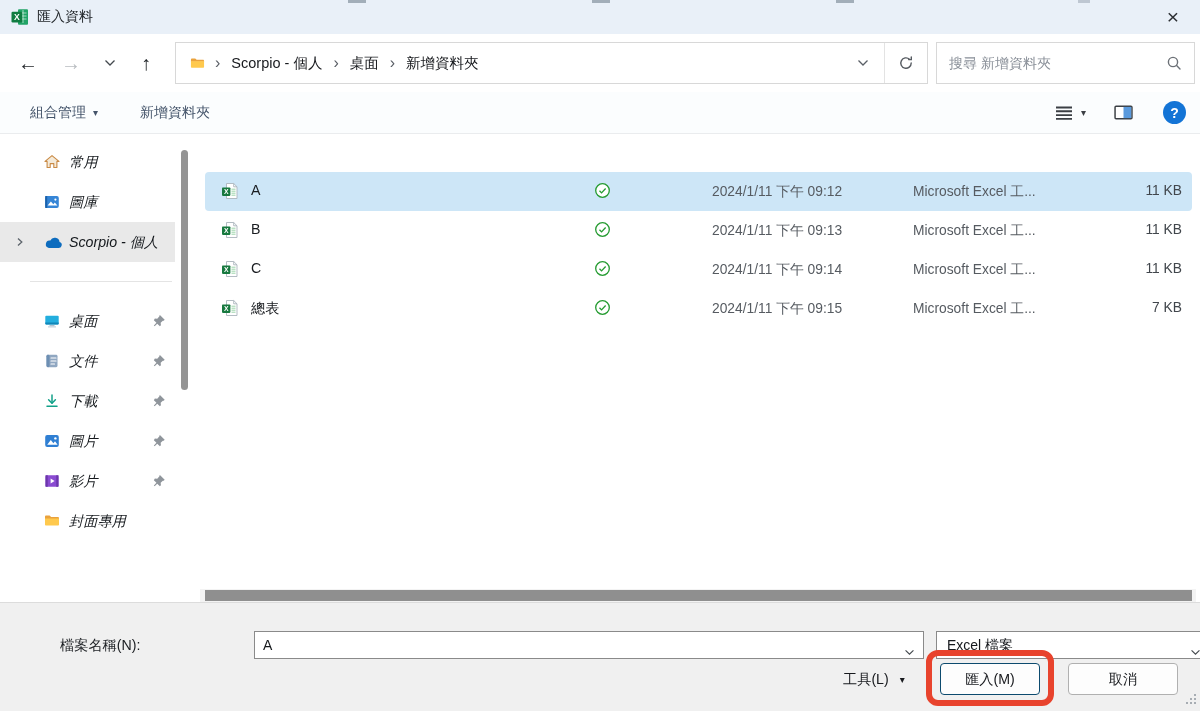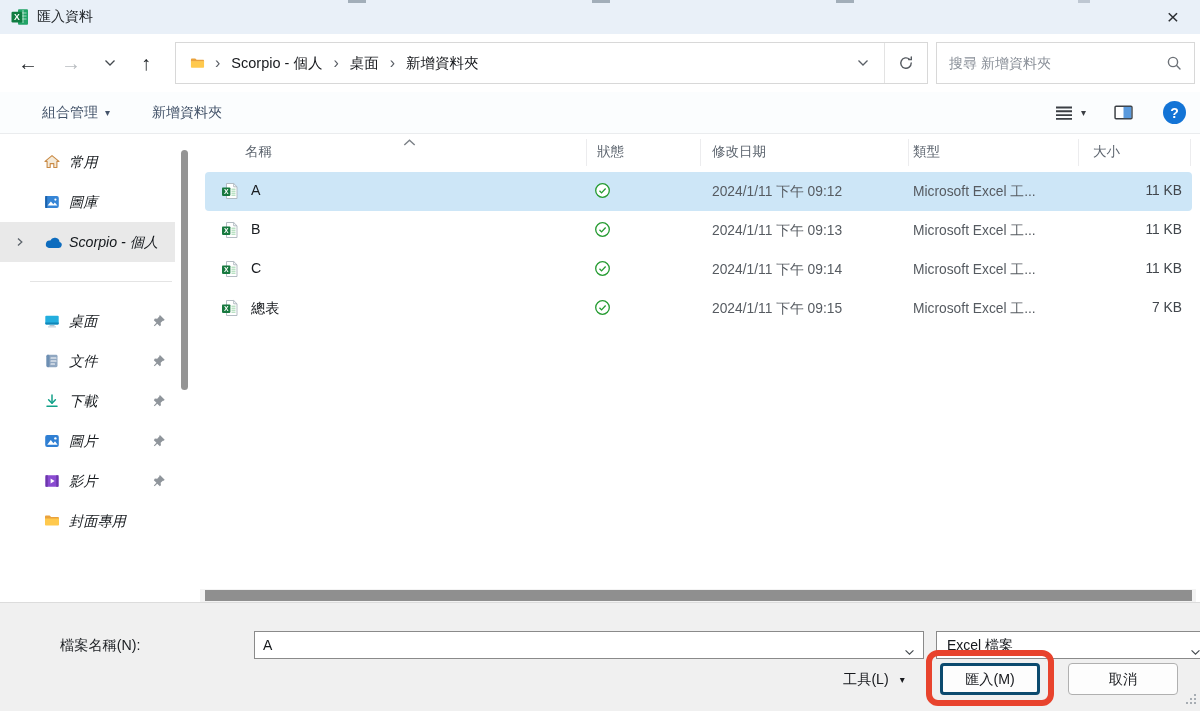"組合管理" .tb-organize { margin-left: 42px -> 30px }
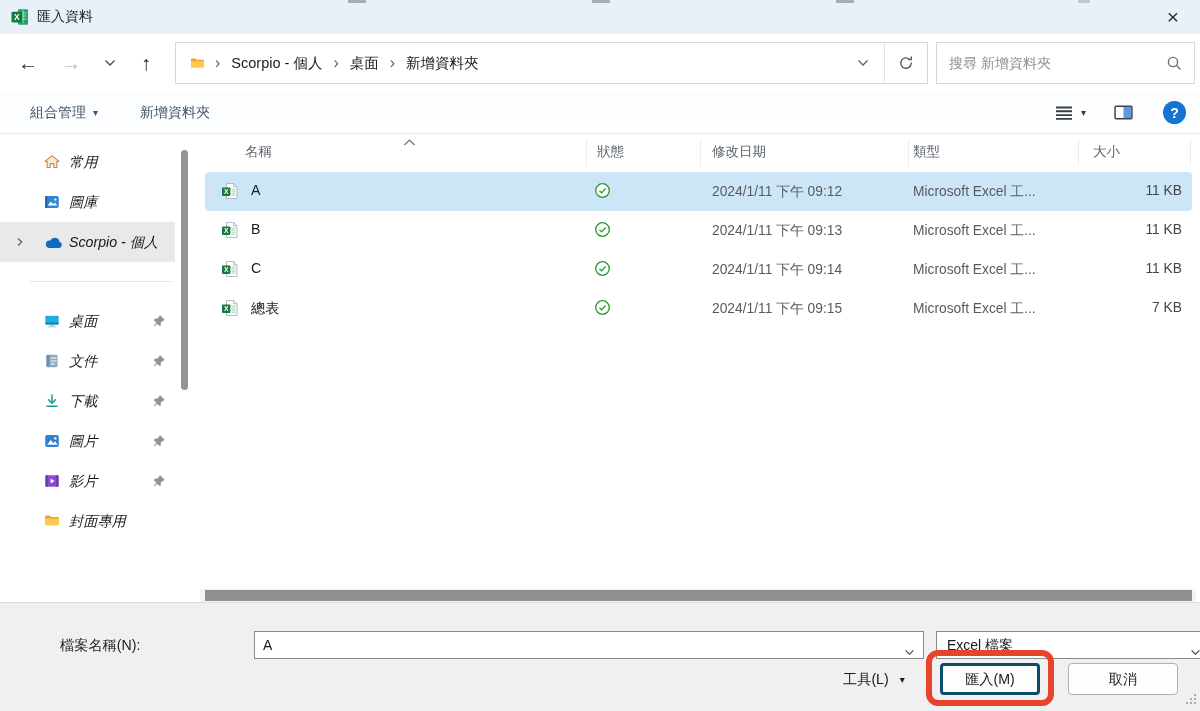"名稱" div.fheader { html: <div> <span> <svg> <path></path> </svg> </span> <span>名稱</span> <span>狀態</span> <span>修改日期</span> <span>類型</span> <span>大小</span> <span></span> <span></span> <span></span> <span></span> <span></span> </div> -> none }
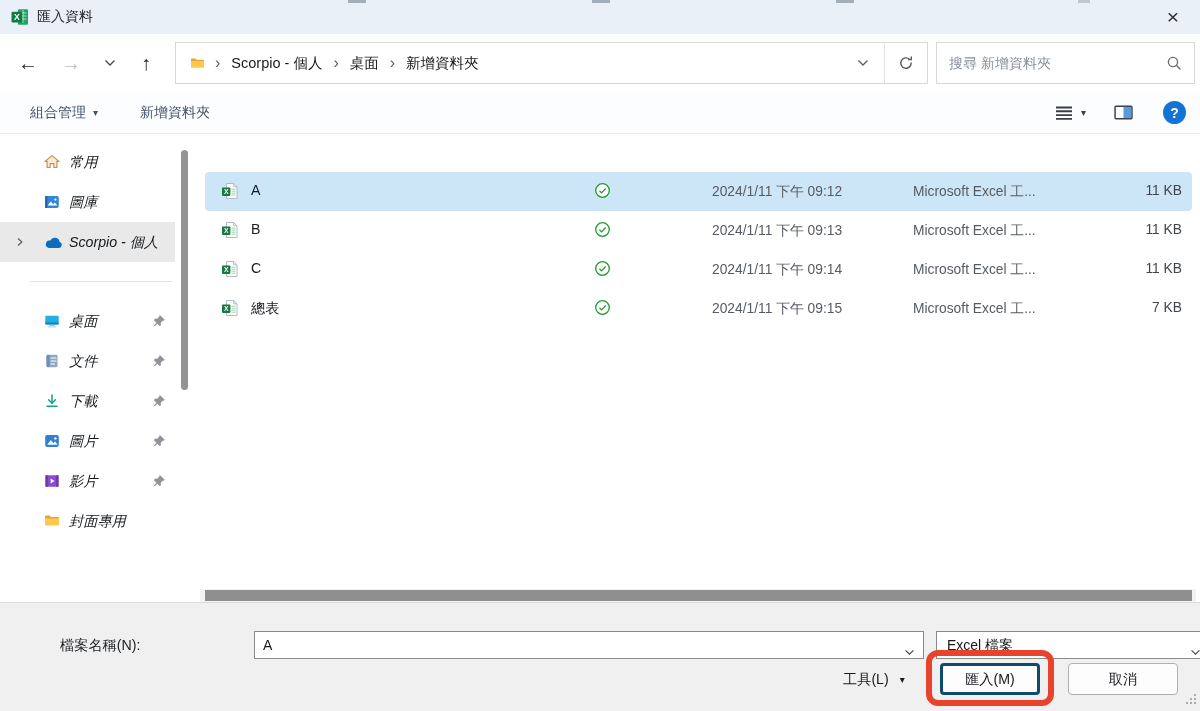"匯入(M)" .btn-import { border: 3px solid #0c4a6e -> 1px solid #0c4a6e }
